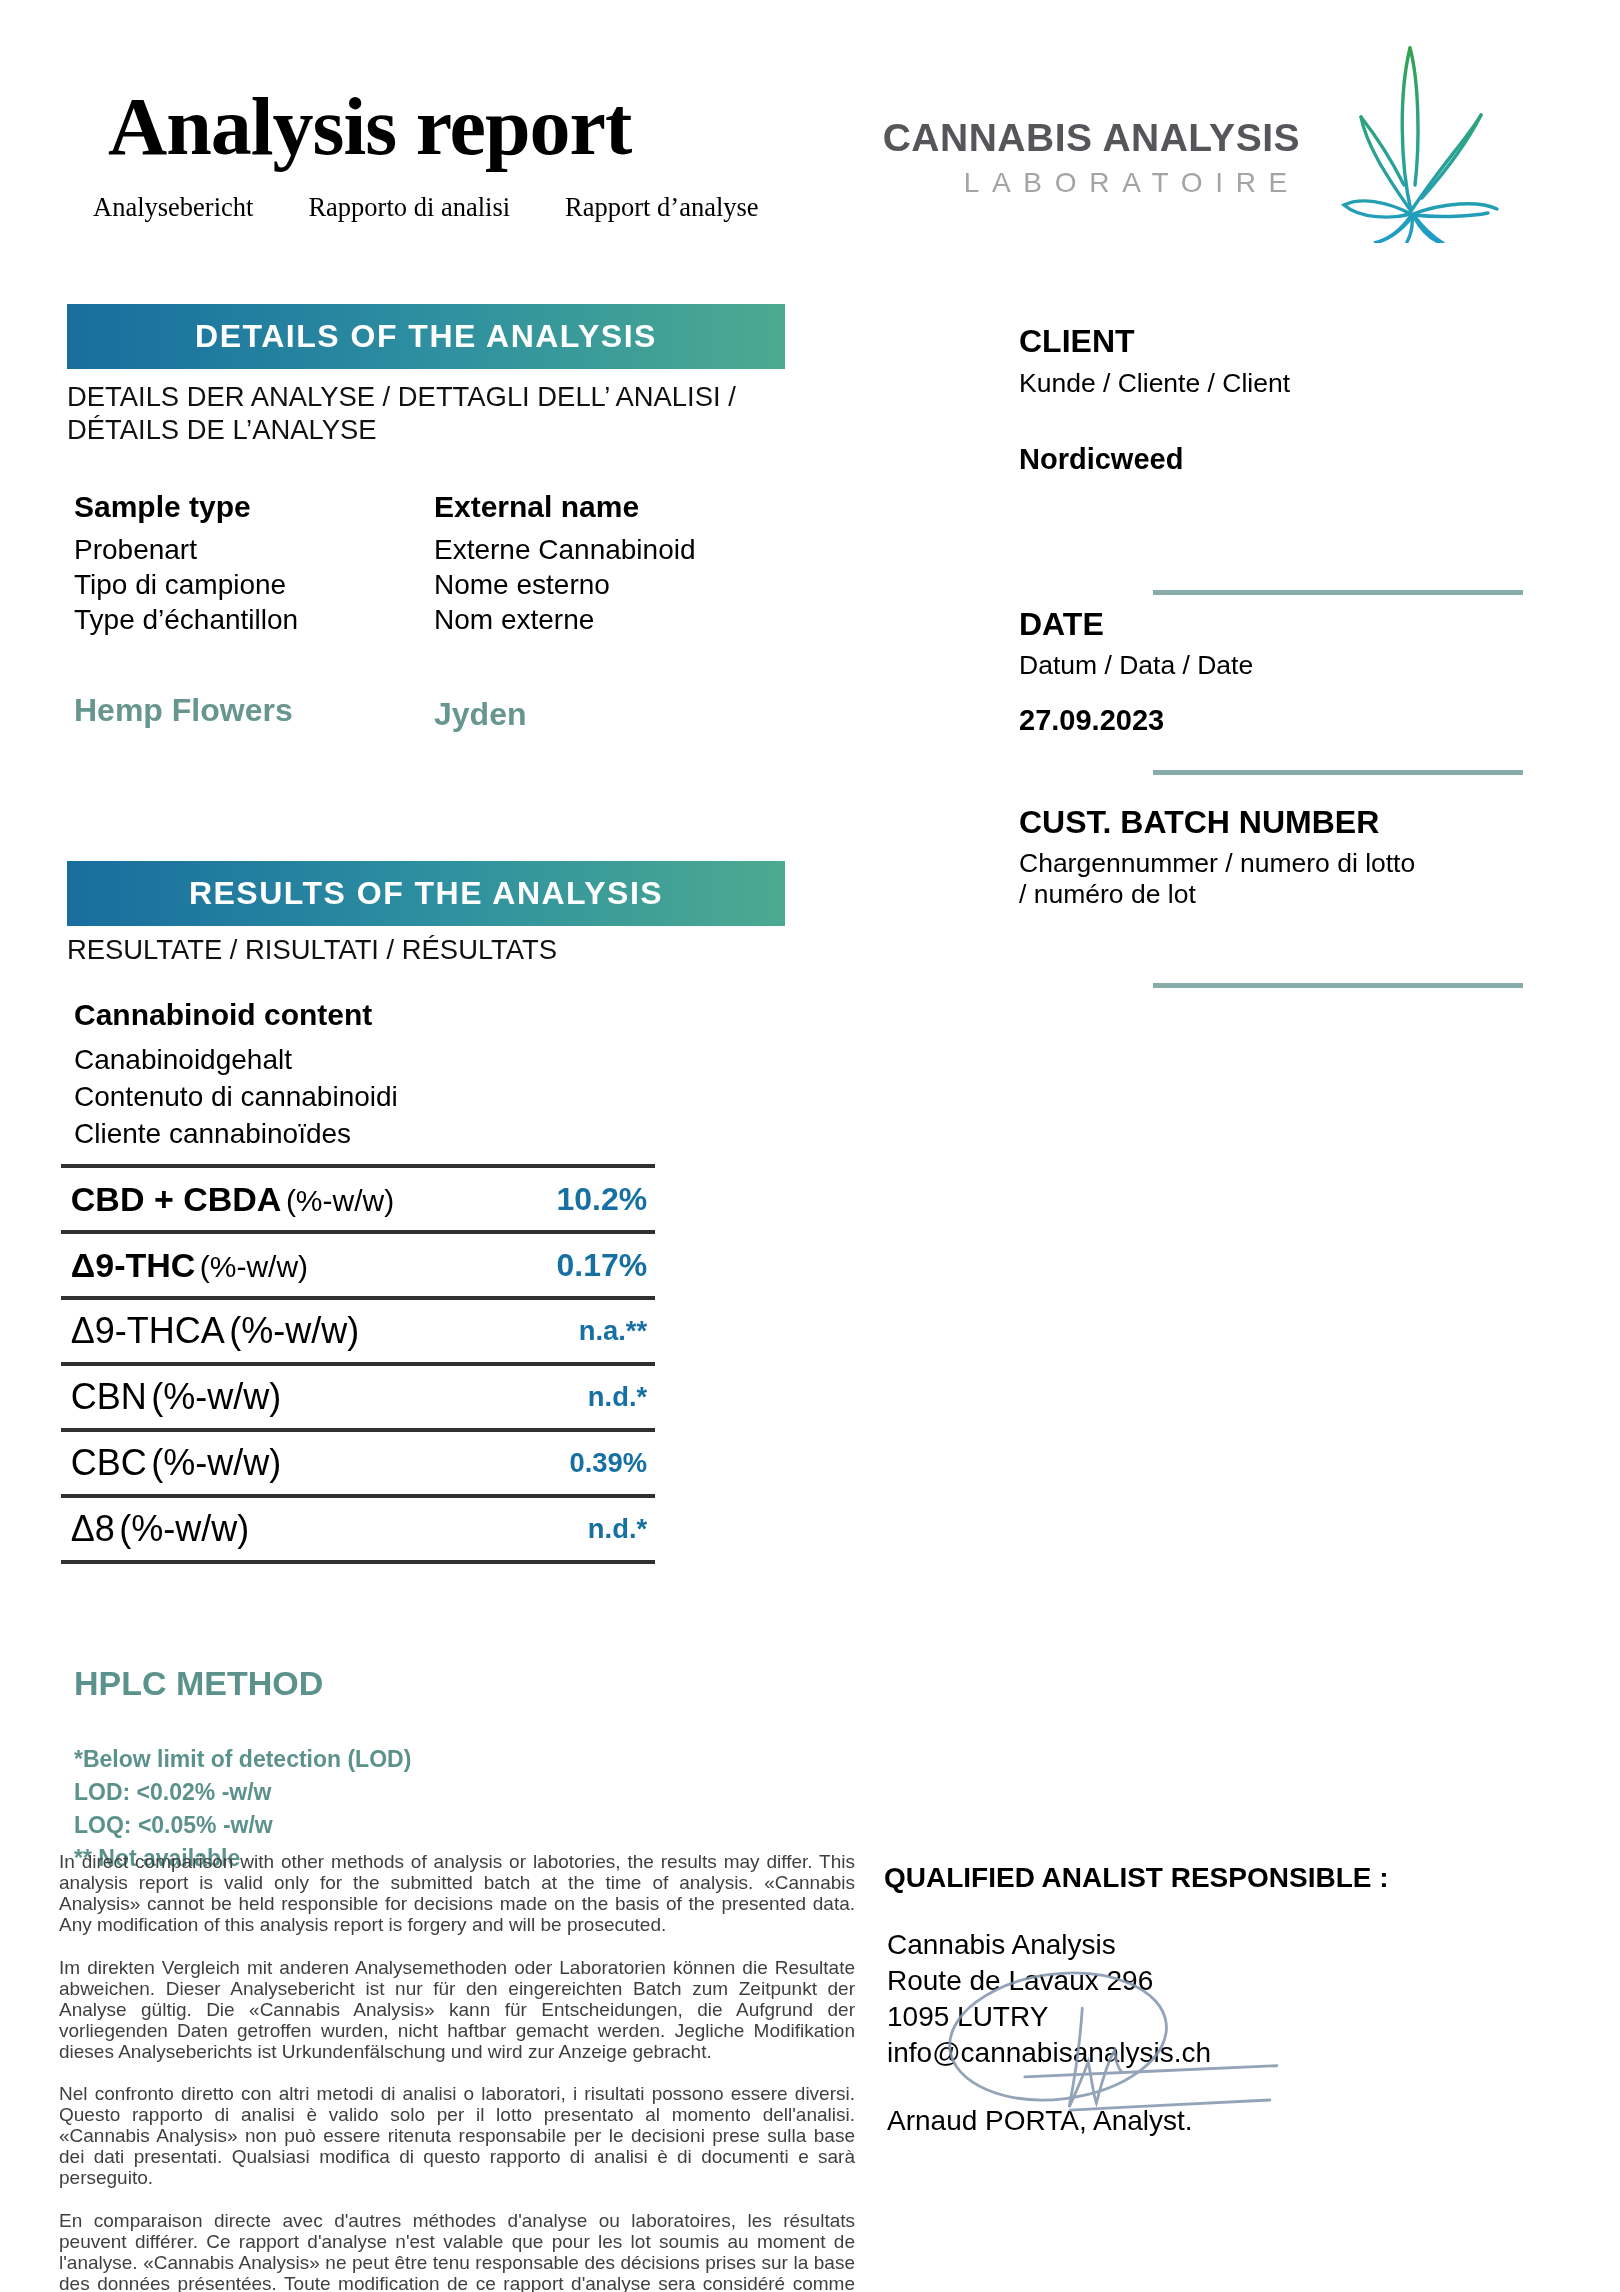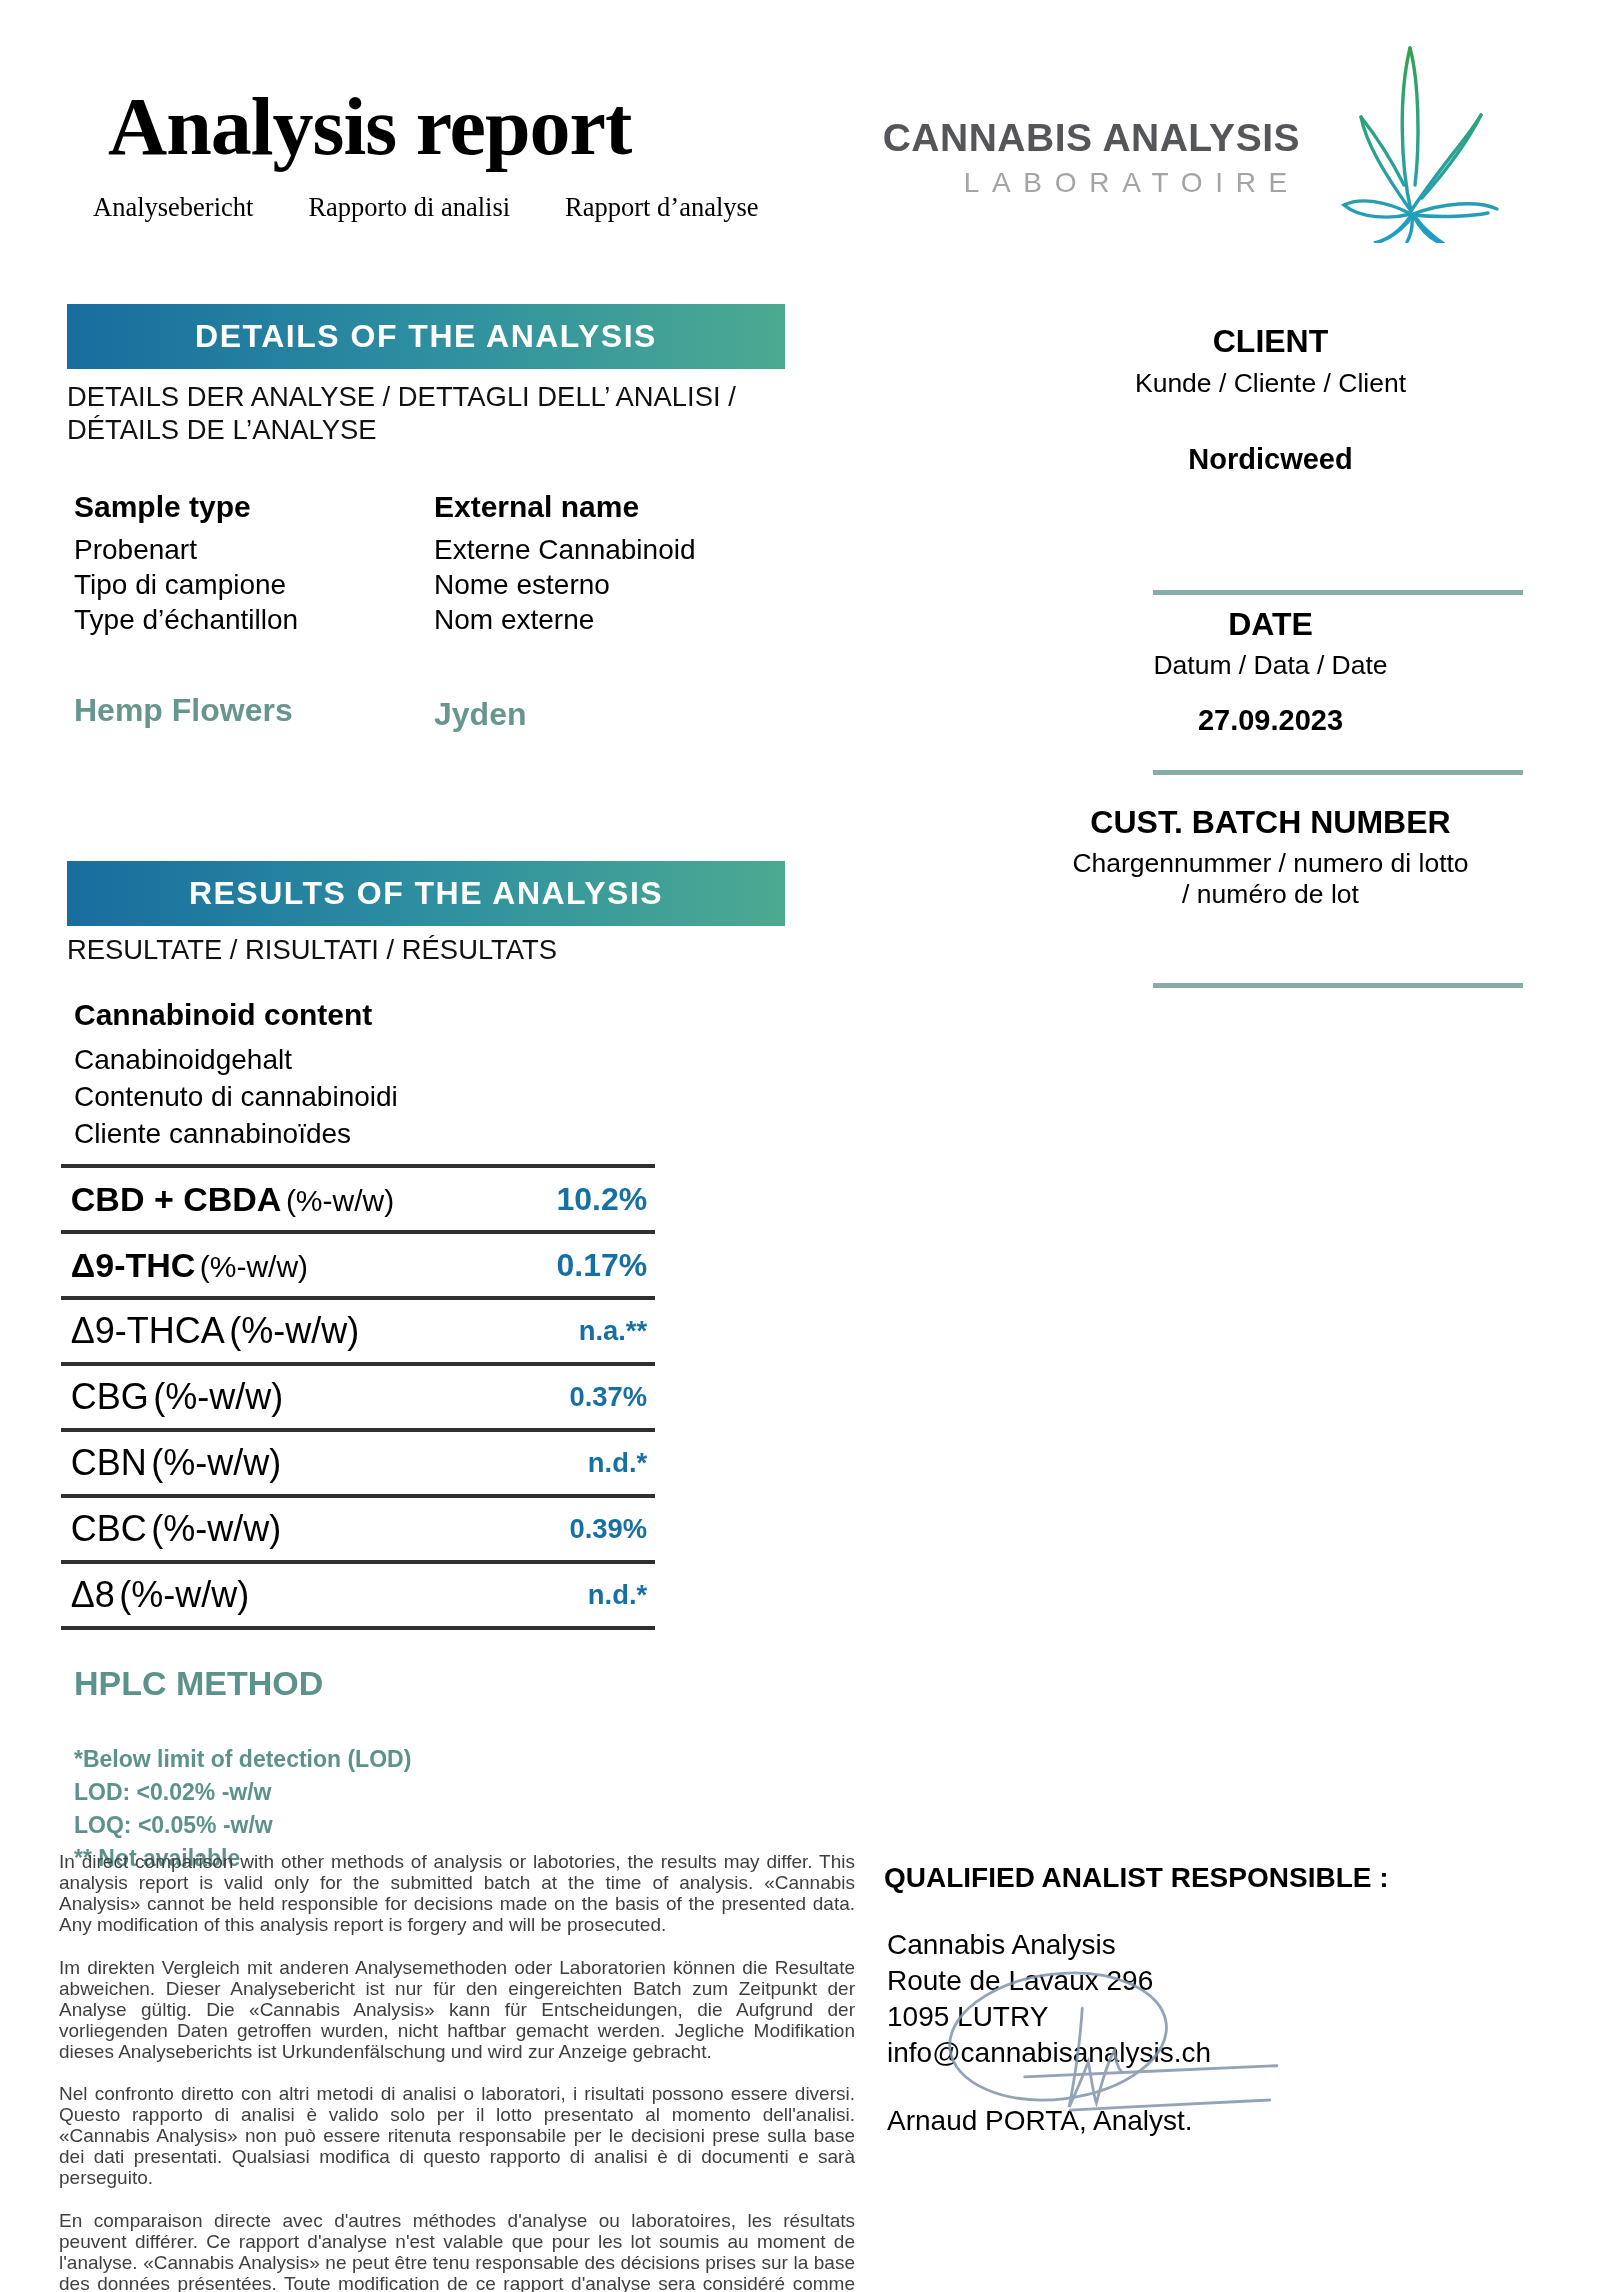"CLIENT" .rp { text-align: center -> left }
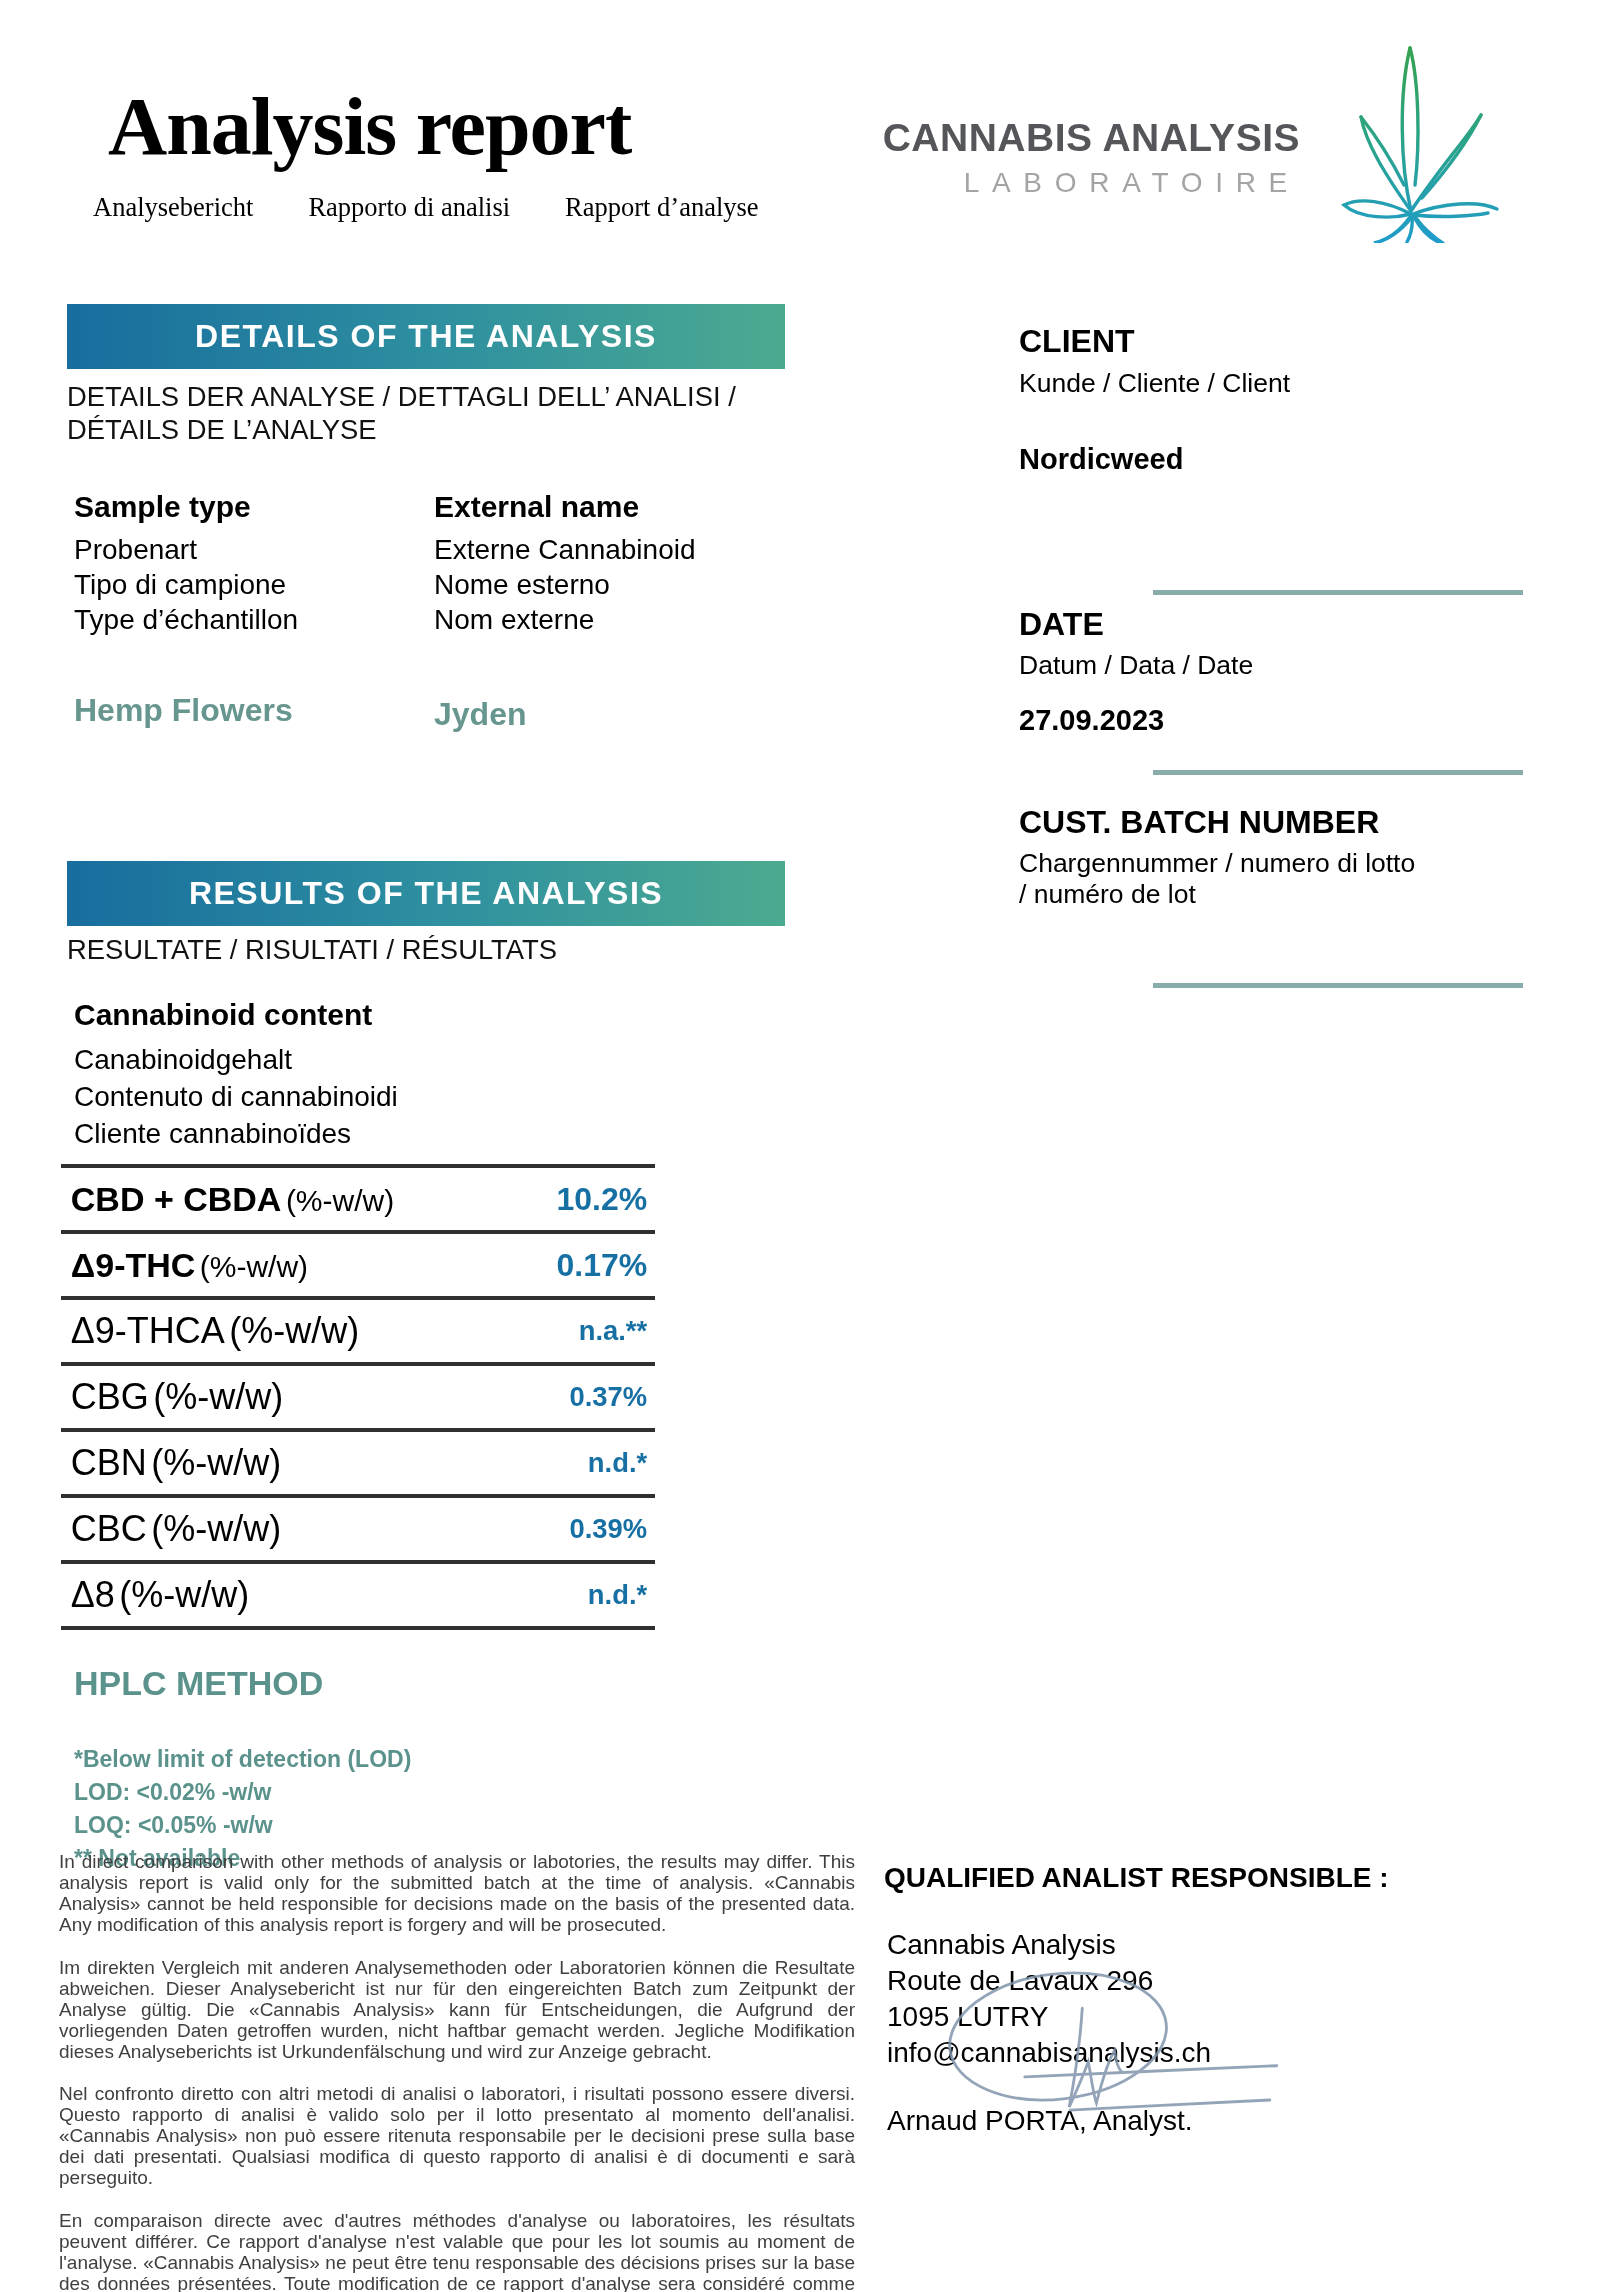"CBG (%-w/w)" div.trow { html: <div> <span><span>CBG</span> <span>(%-w/w)</span></span> <span>0.37%</span> </div> -> none }
